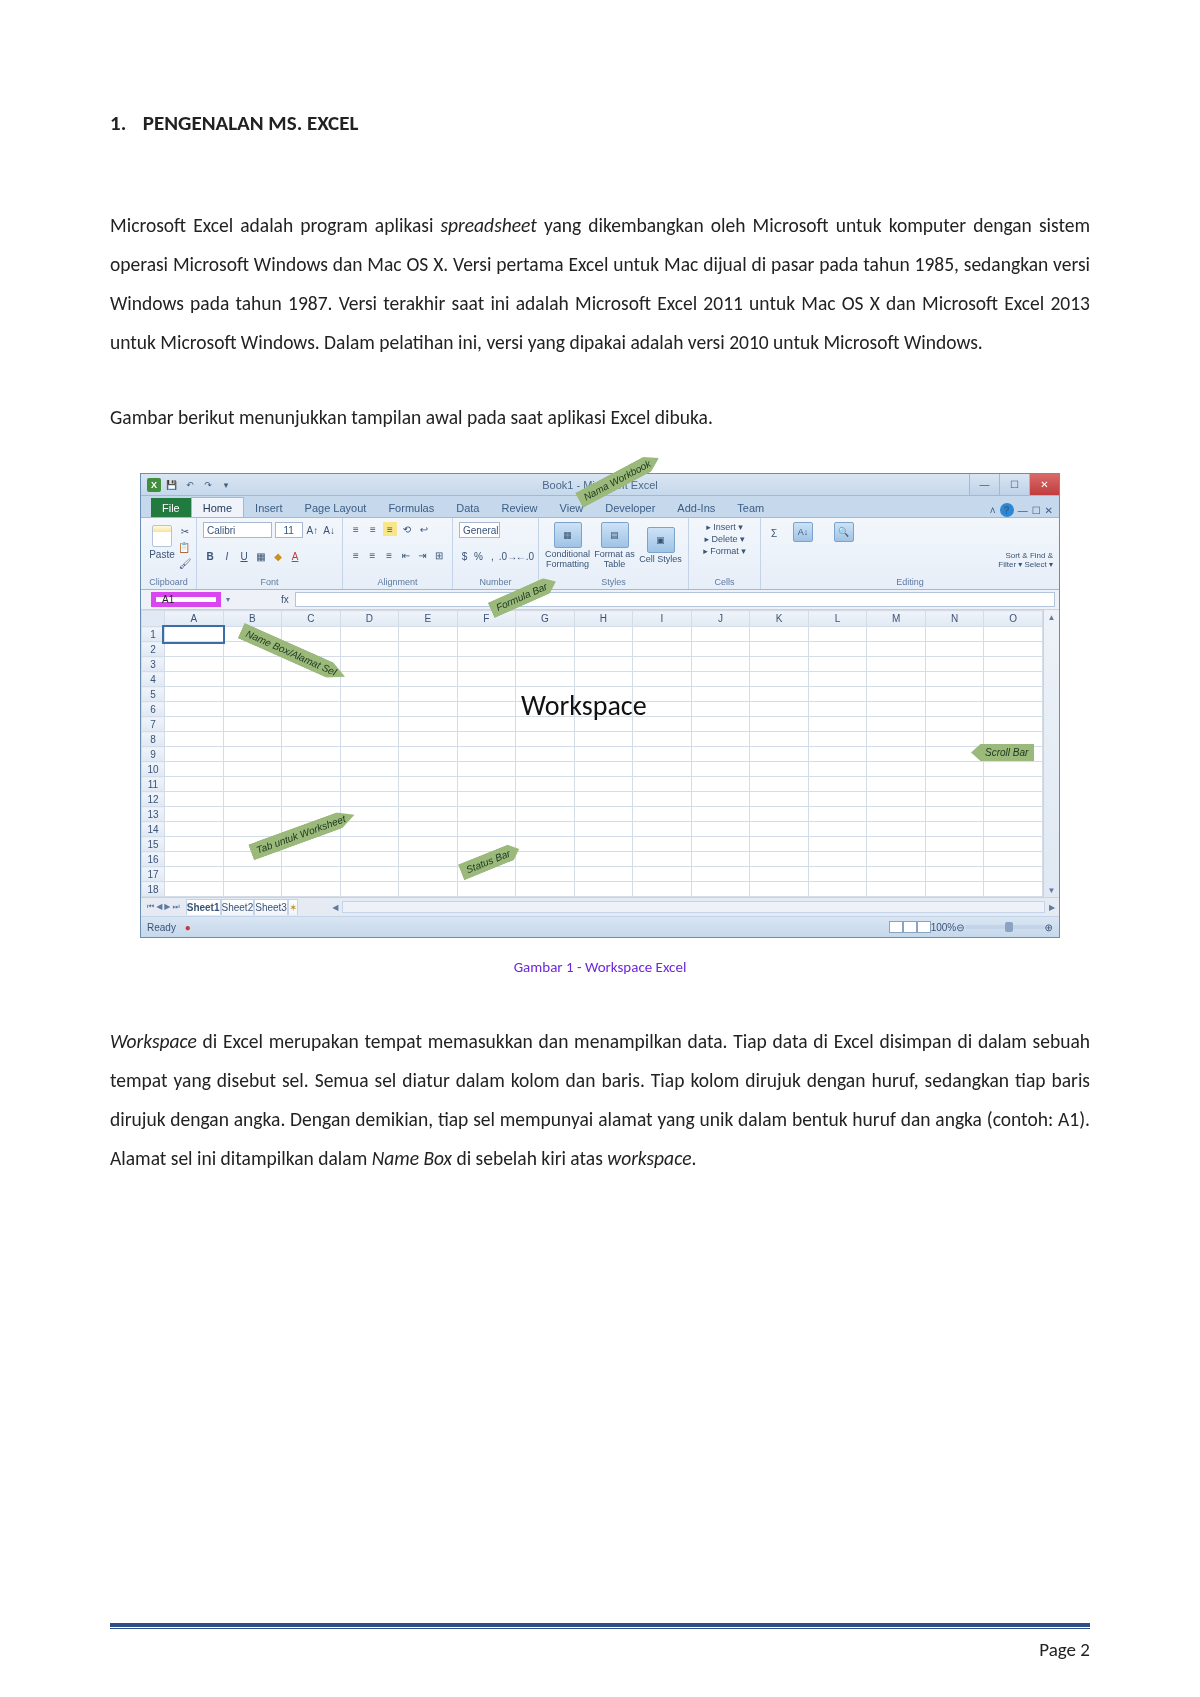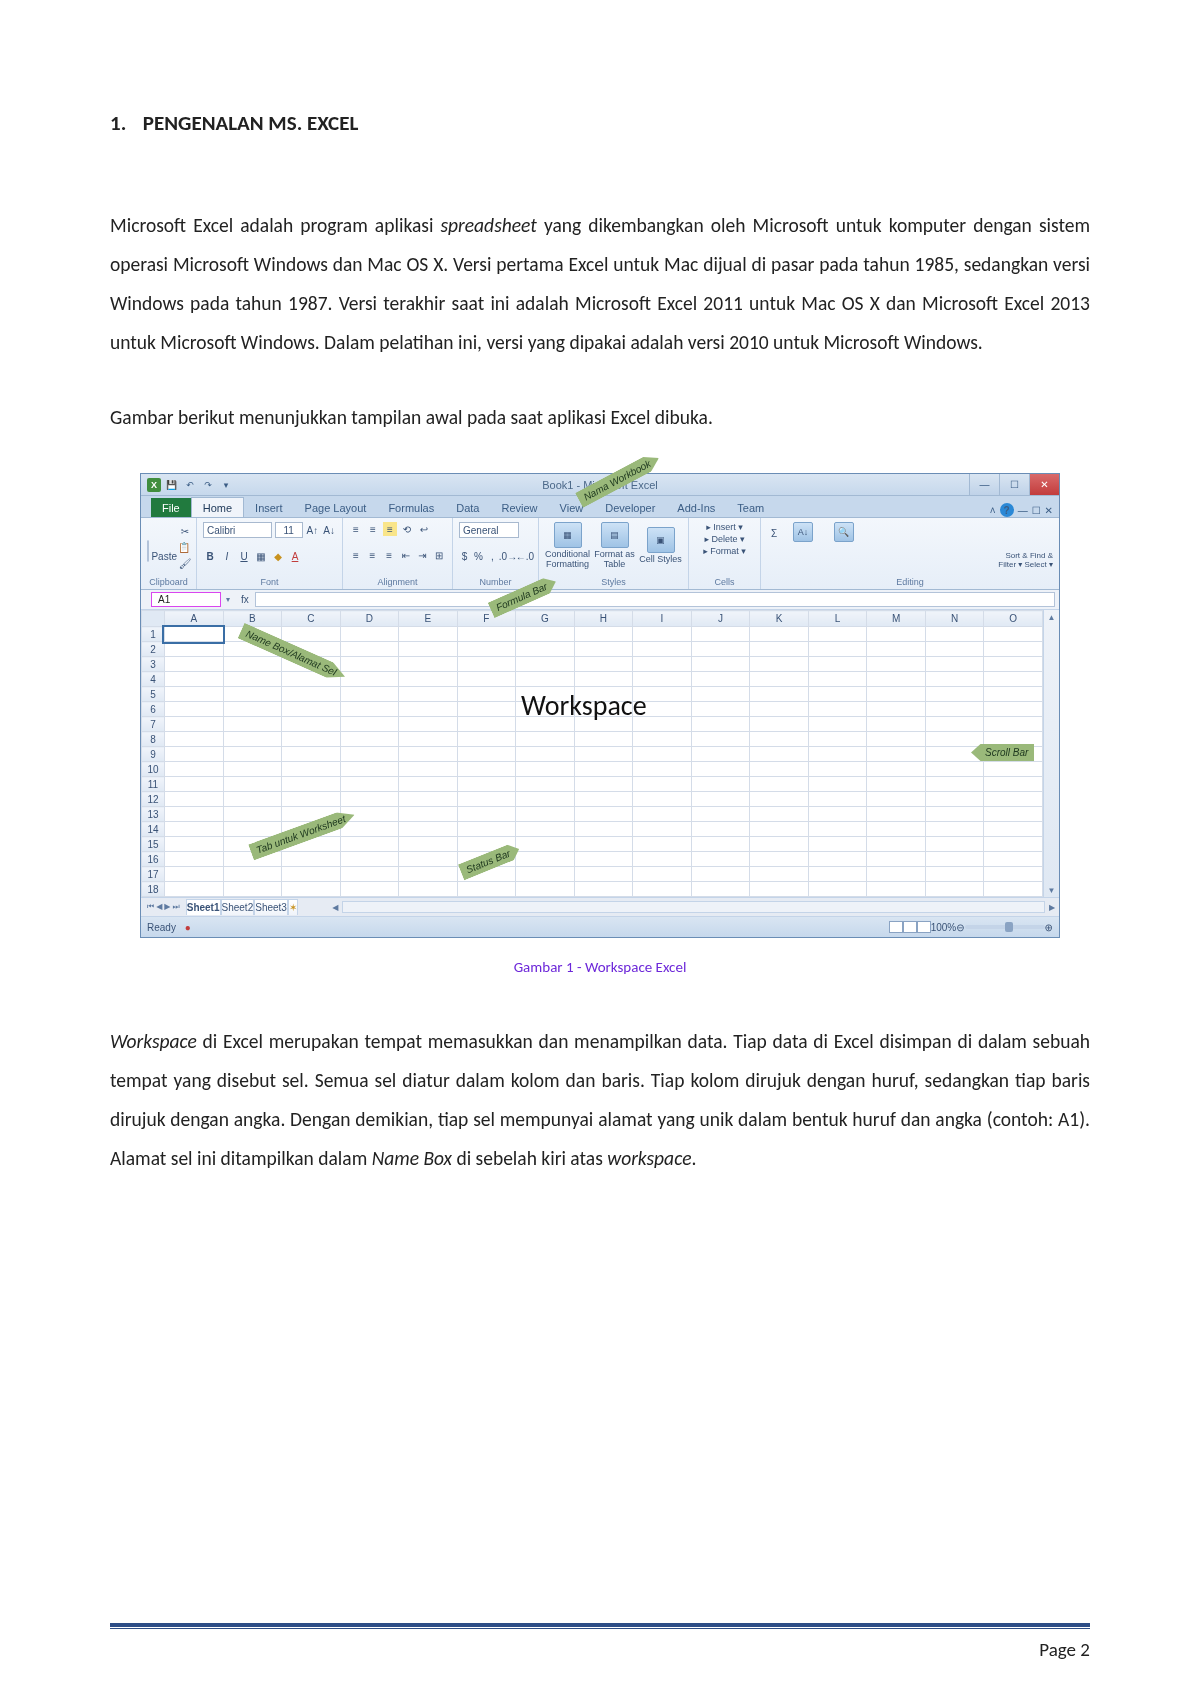"General" div.font-sel { width: 60px -> 41px }
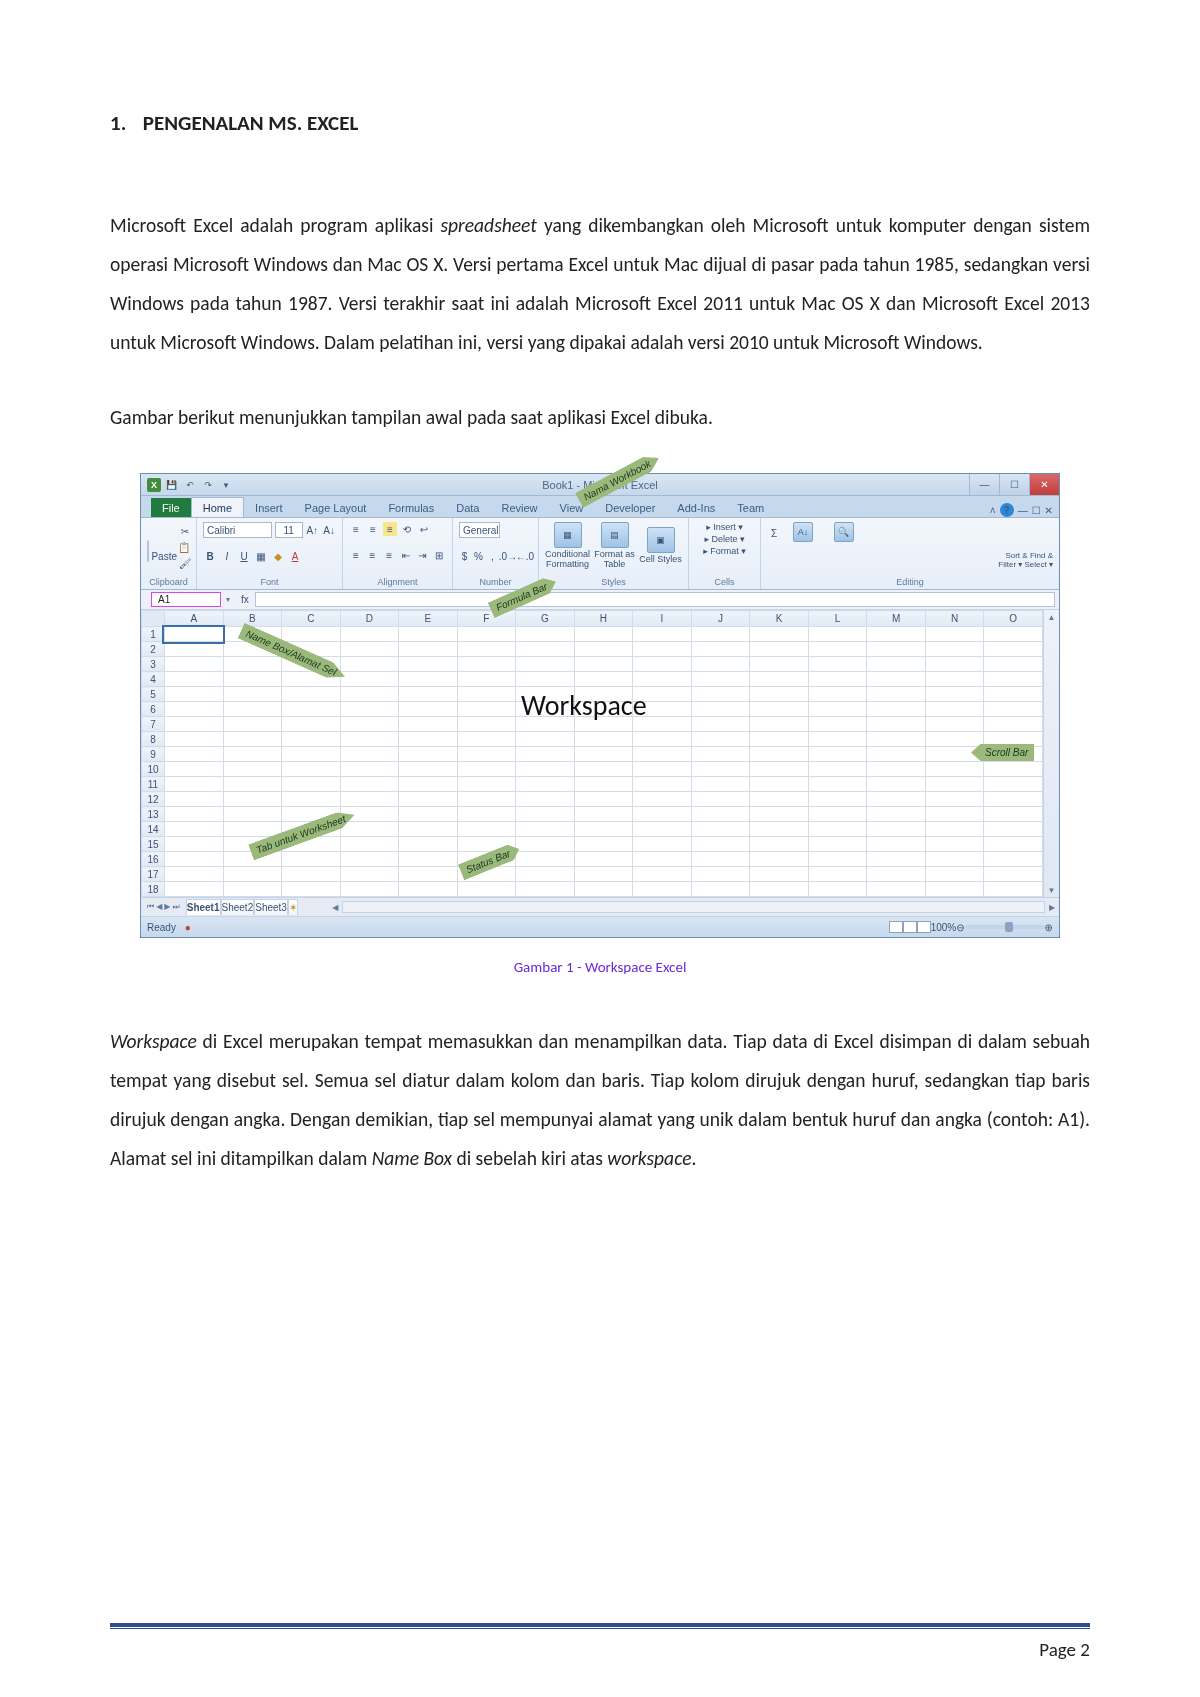"Paste" .paste-big { align-items: flex-end -> center; flex-direction: none -> column }
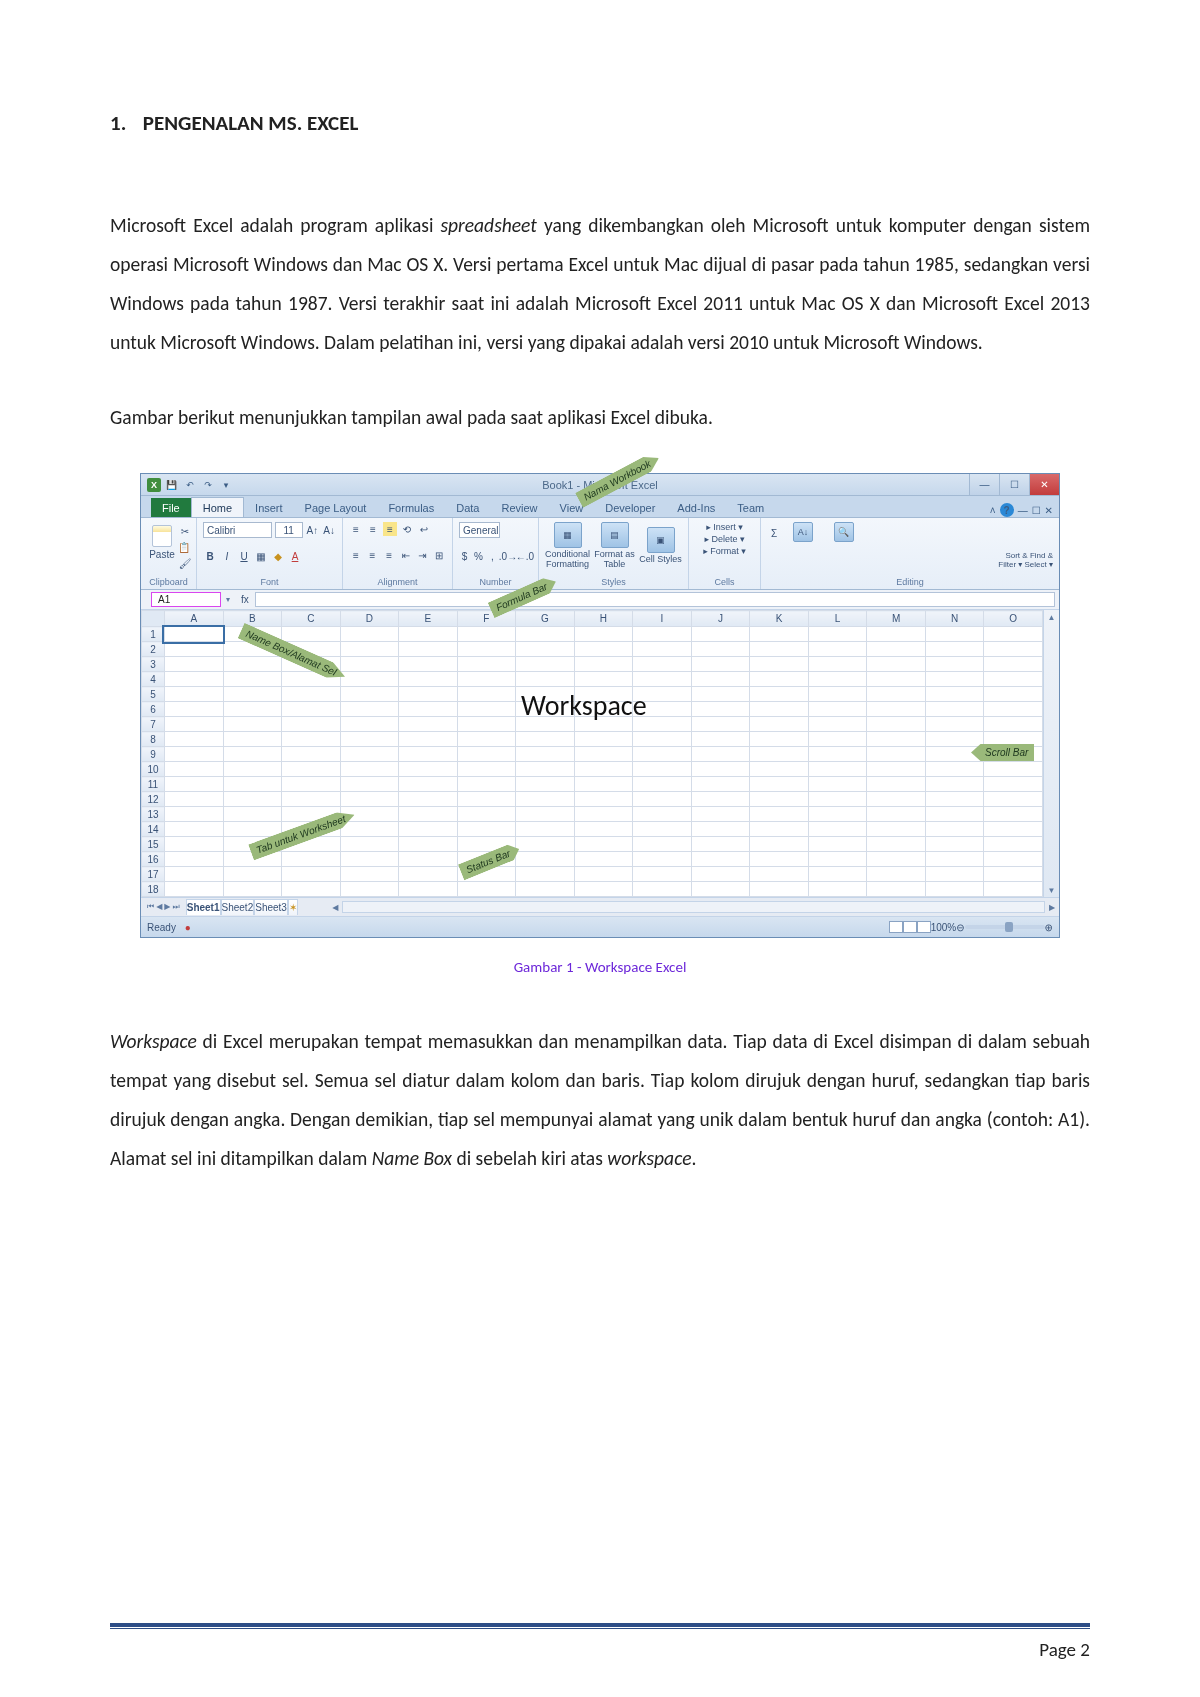"A1" .namebox { border: 1px solid #d946ef -> 5px solid #d946ef }
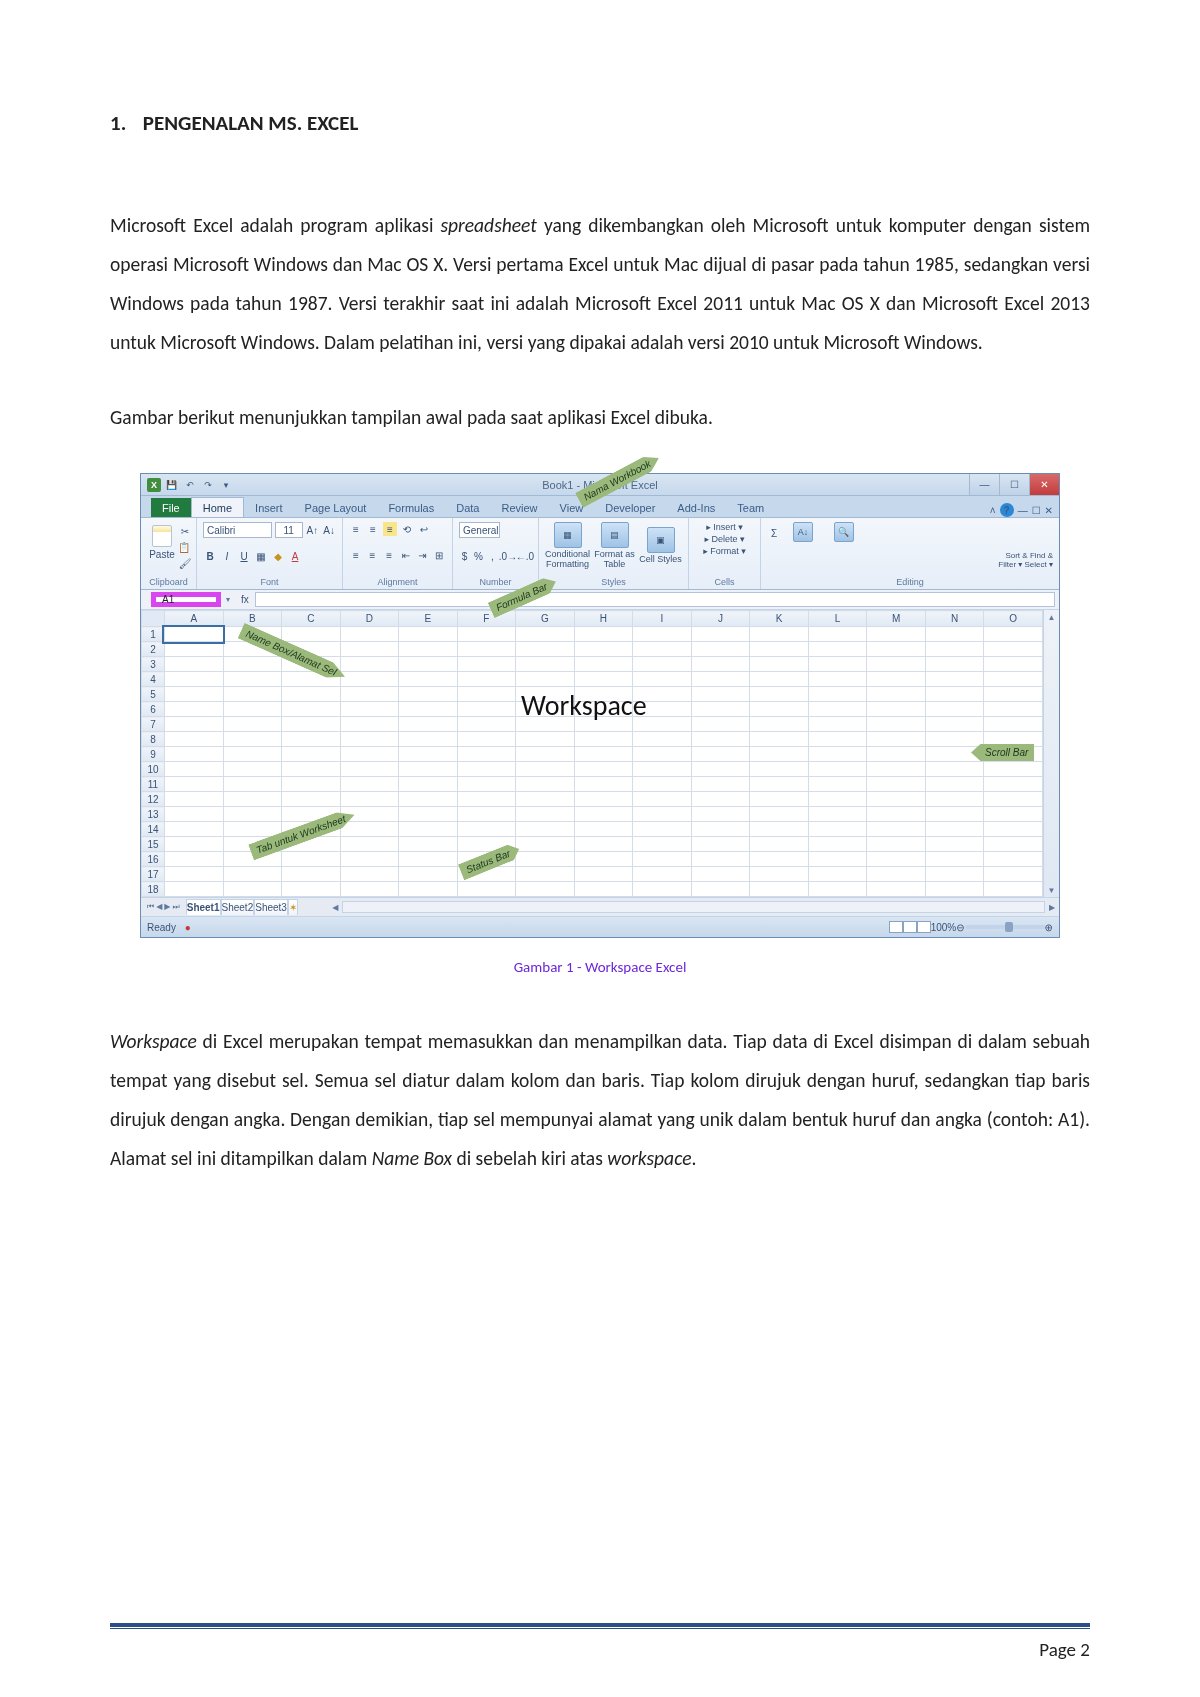"fx" .fx { margin-left: none -> 40px }
